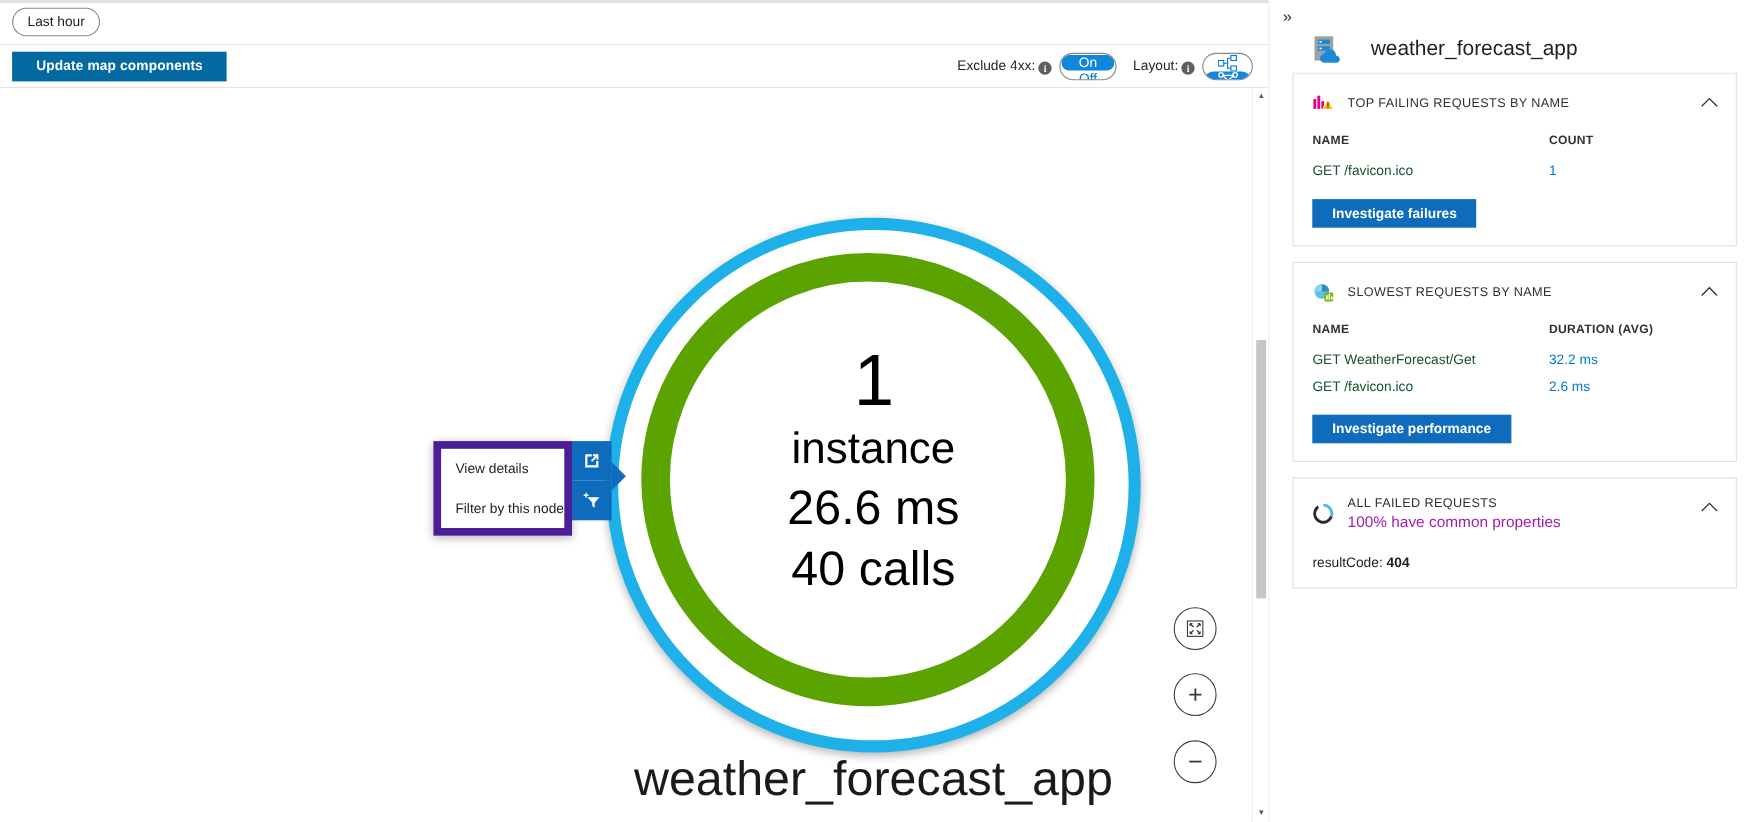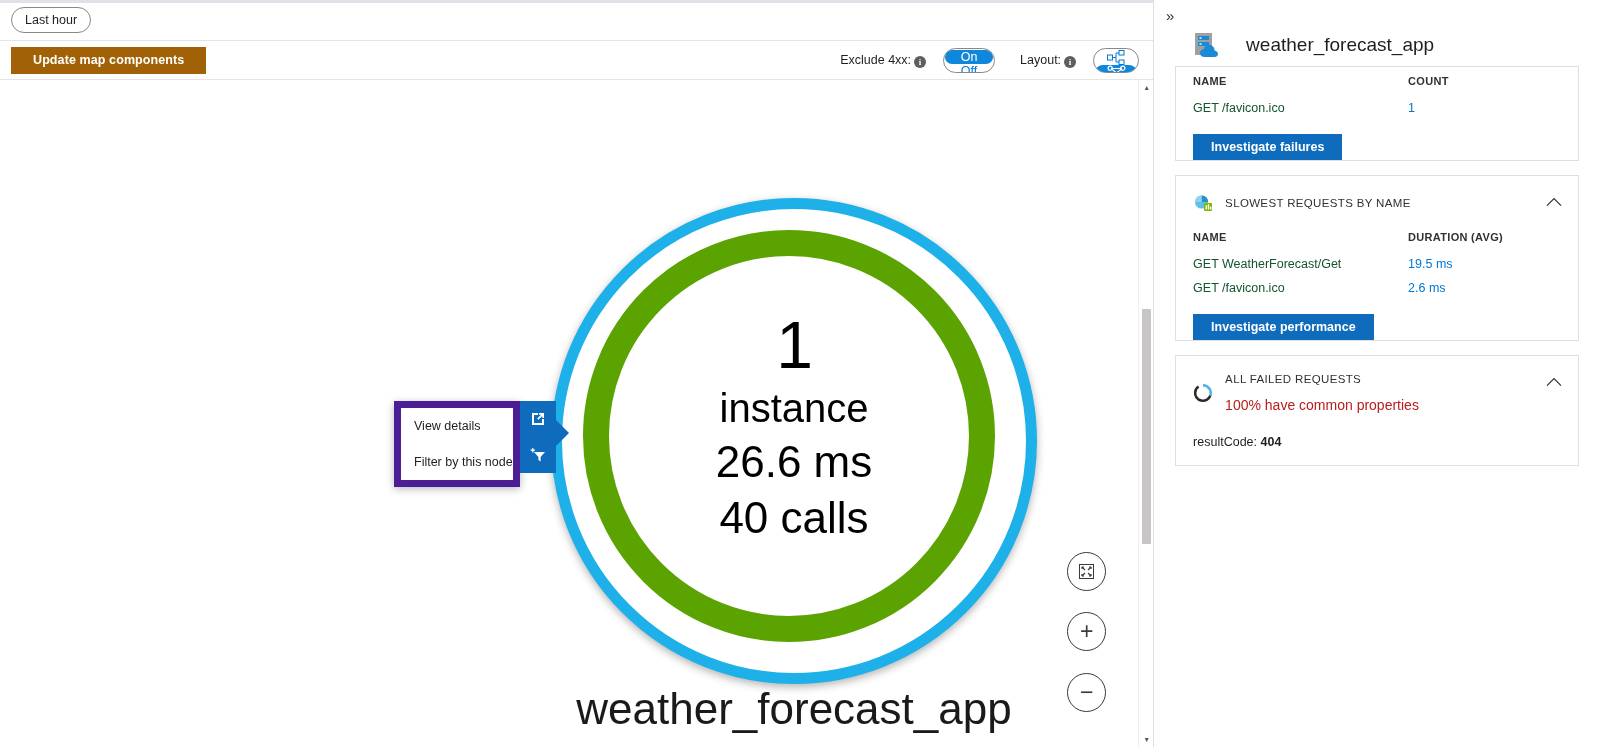"Update map components" #update-btn { background: #a16207 -> #0369a1 }
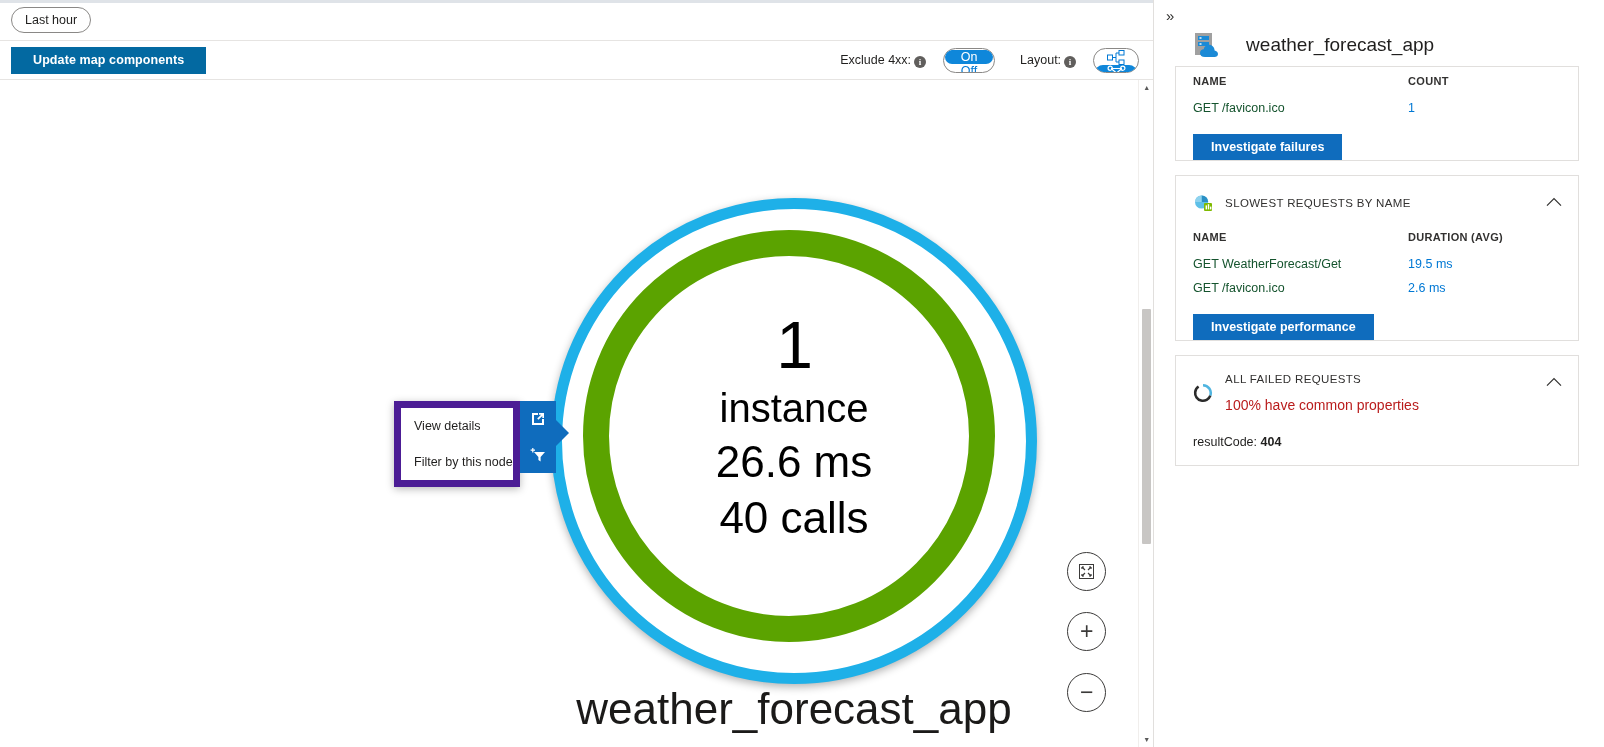"Exclude 4xx: i" .cmd-right { gap: 17px -> 7px }
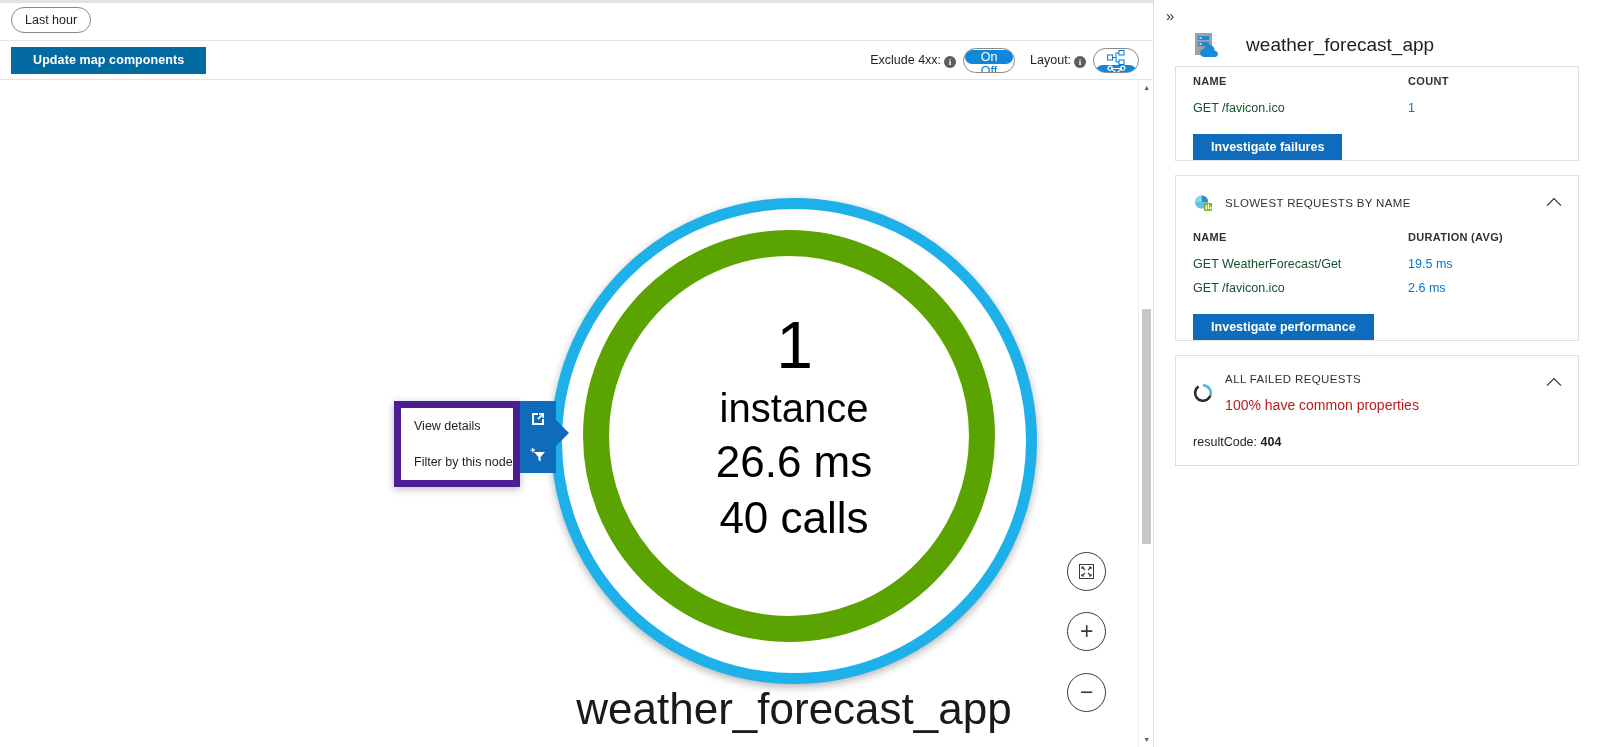"TOP FAILING REQUESTS BY NAME" div.card-head { html: none -> <div> <span> <svg> <rect></rect> <rect></rect> <rect></rect> <path></path> <rect></rect> <rect></rect> </svg> </span> <div> <div>TOP FAILING REQUESTS BY NAME</div> </div> <span> <svg> <path></path> </svg> </span> </div> }
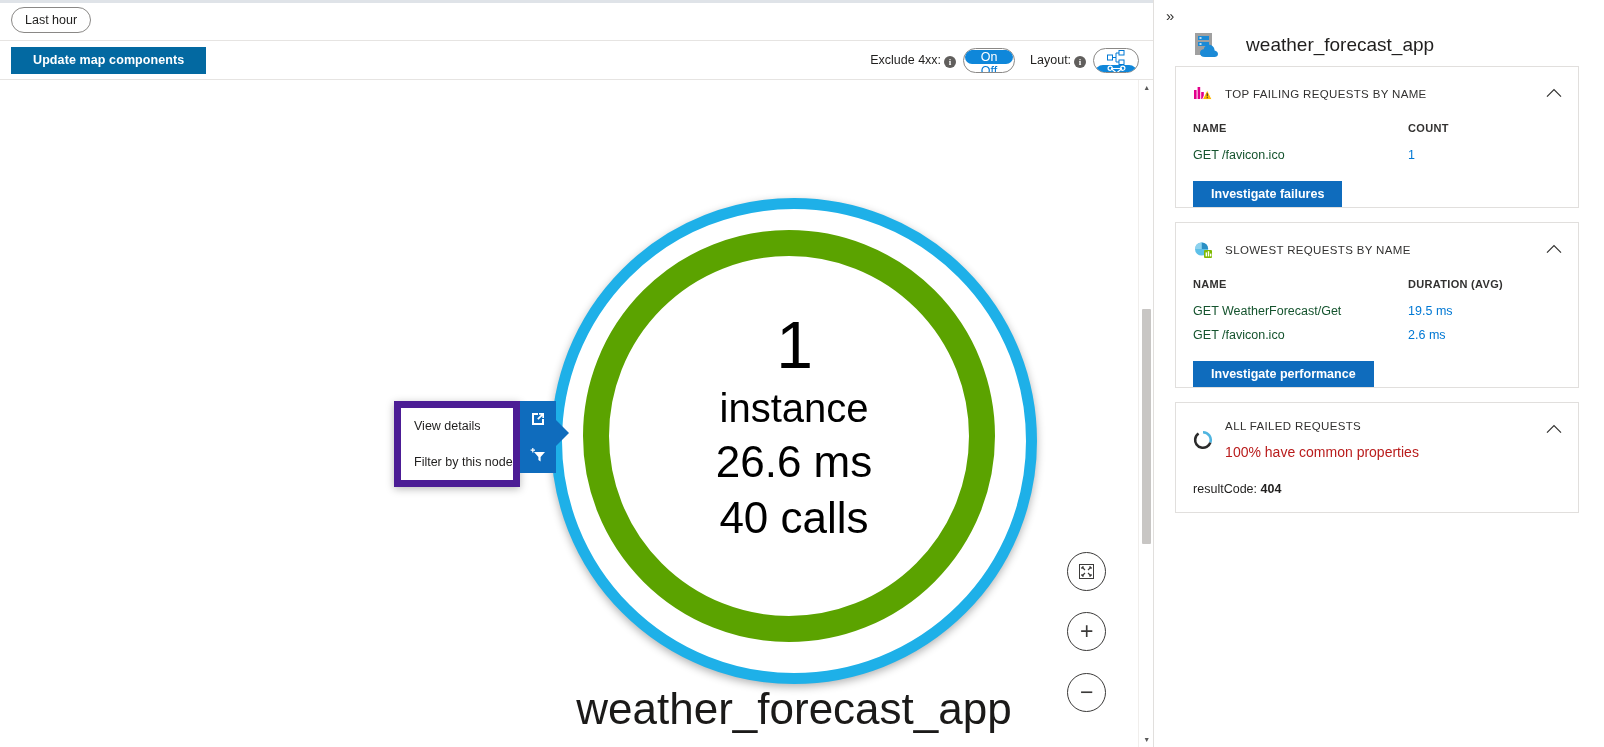"Investigate failures" .card-btn { margin: 13px 0 0 17px -> 13px 0 16px 17px }
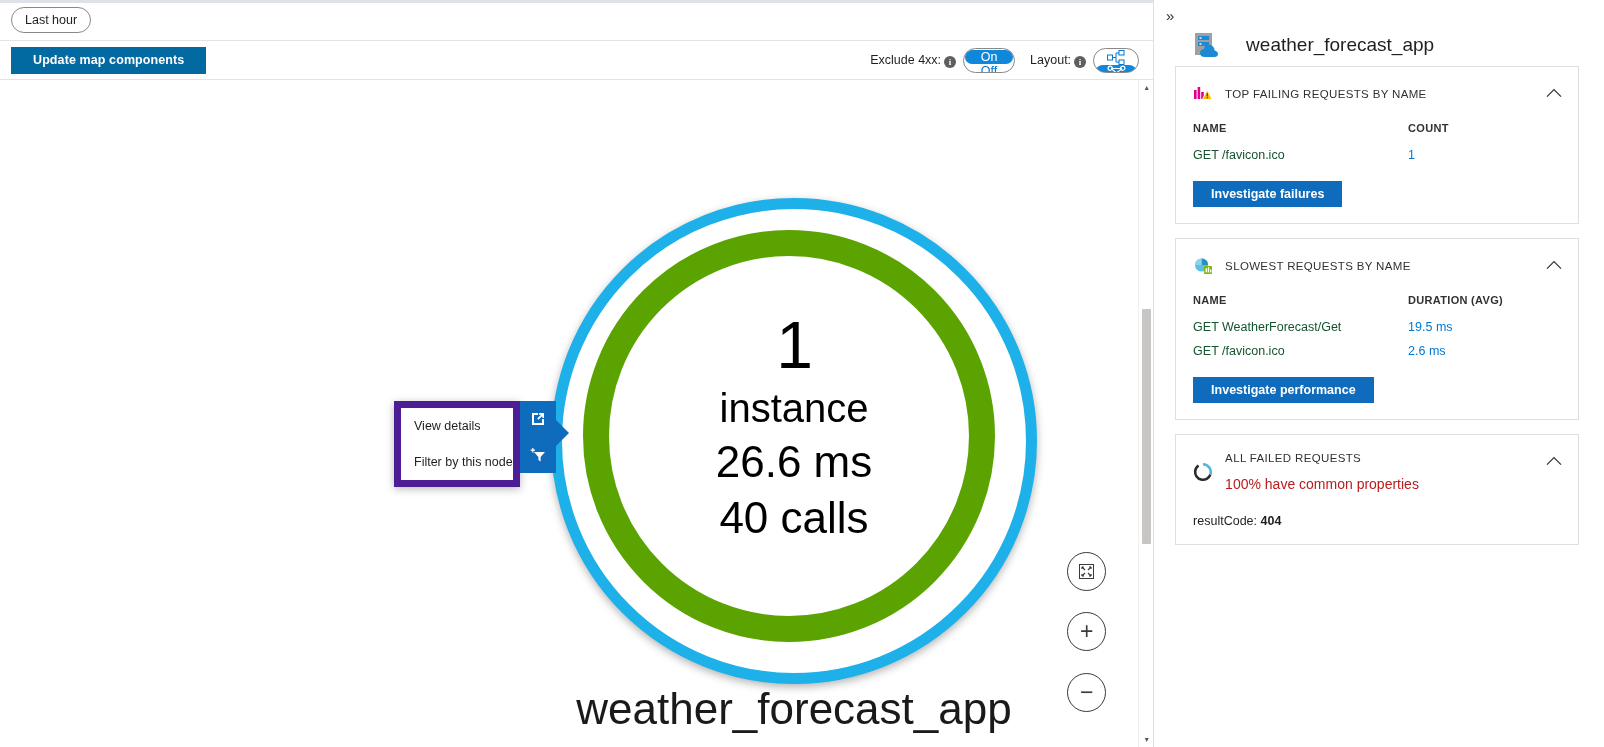"19.5 ms" td.val { text: 19.5 -> 32.2 }
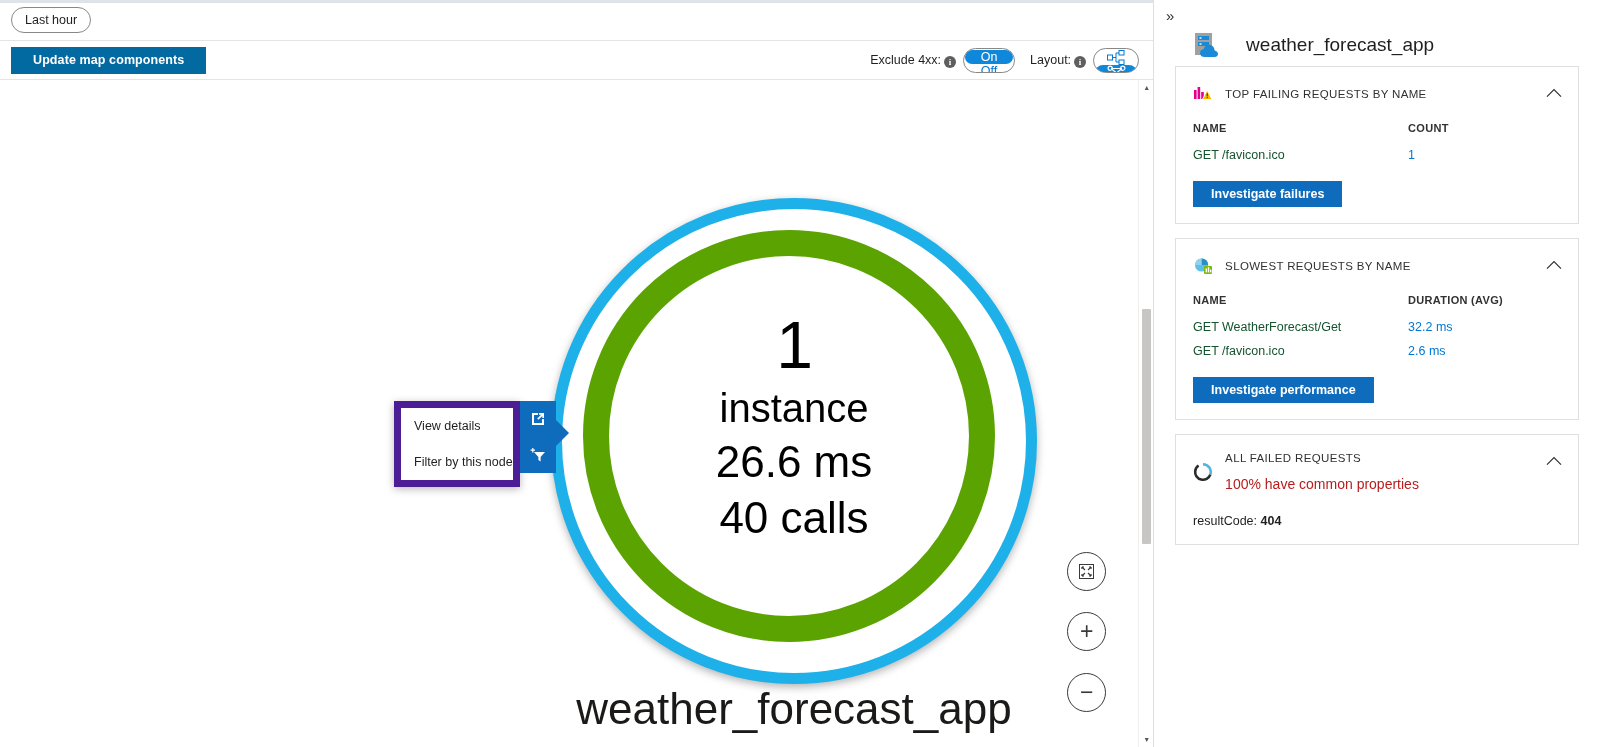"100% have common properties" .card-subtitle { color: #b91c1c -> #a21caf; margin-top: 12px -> 2px }
